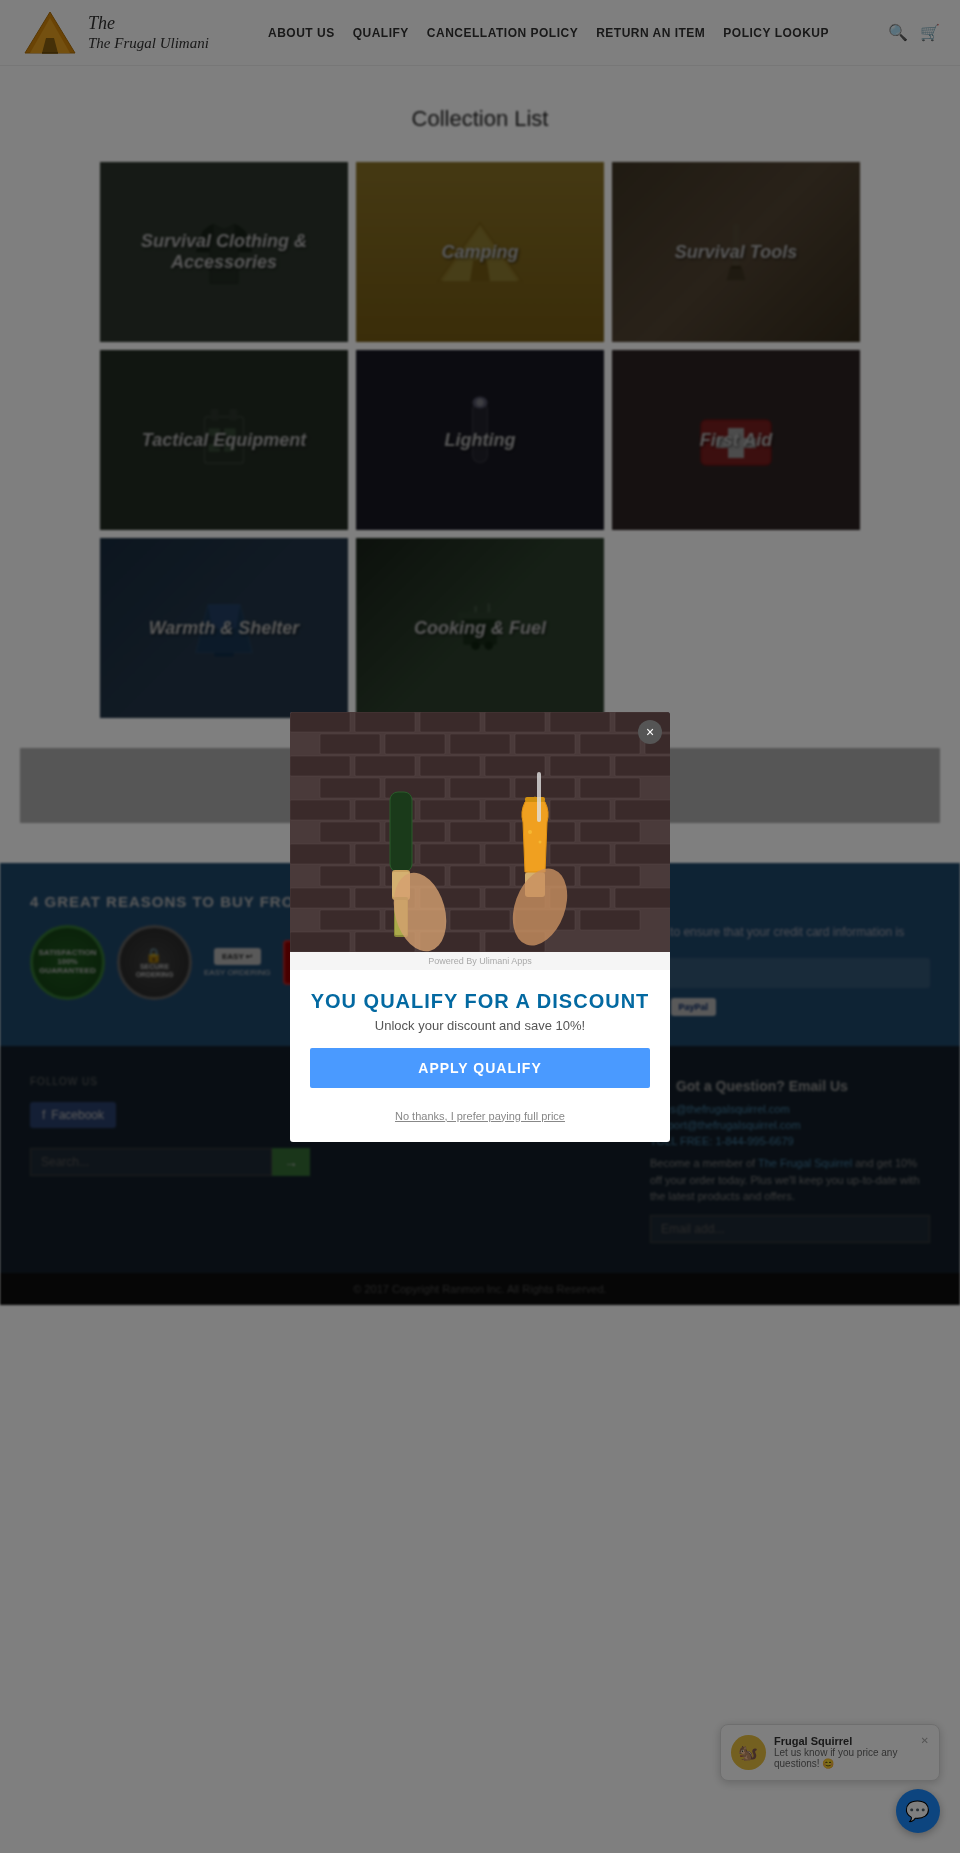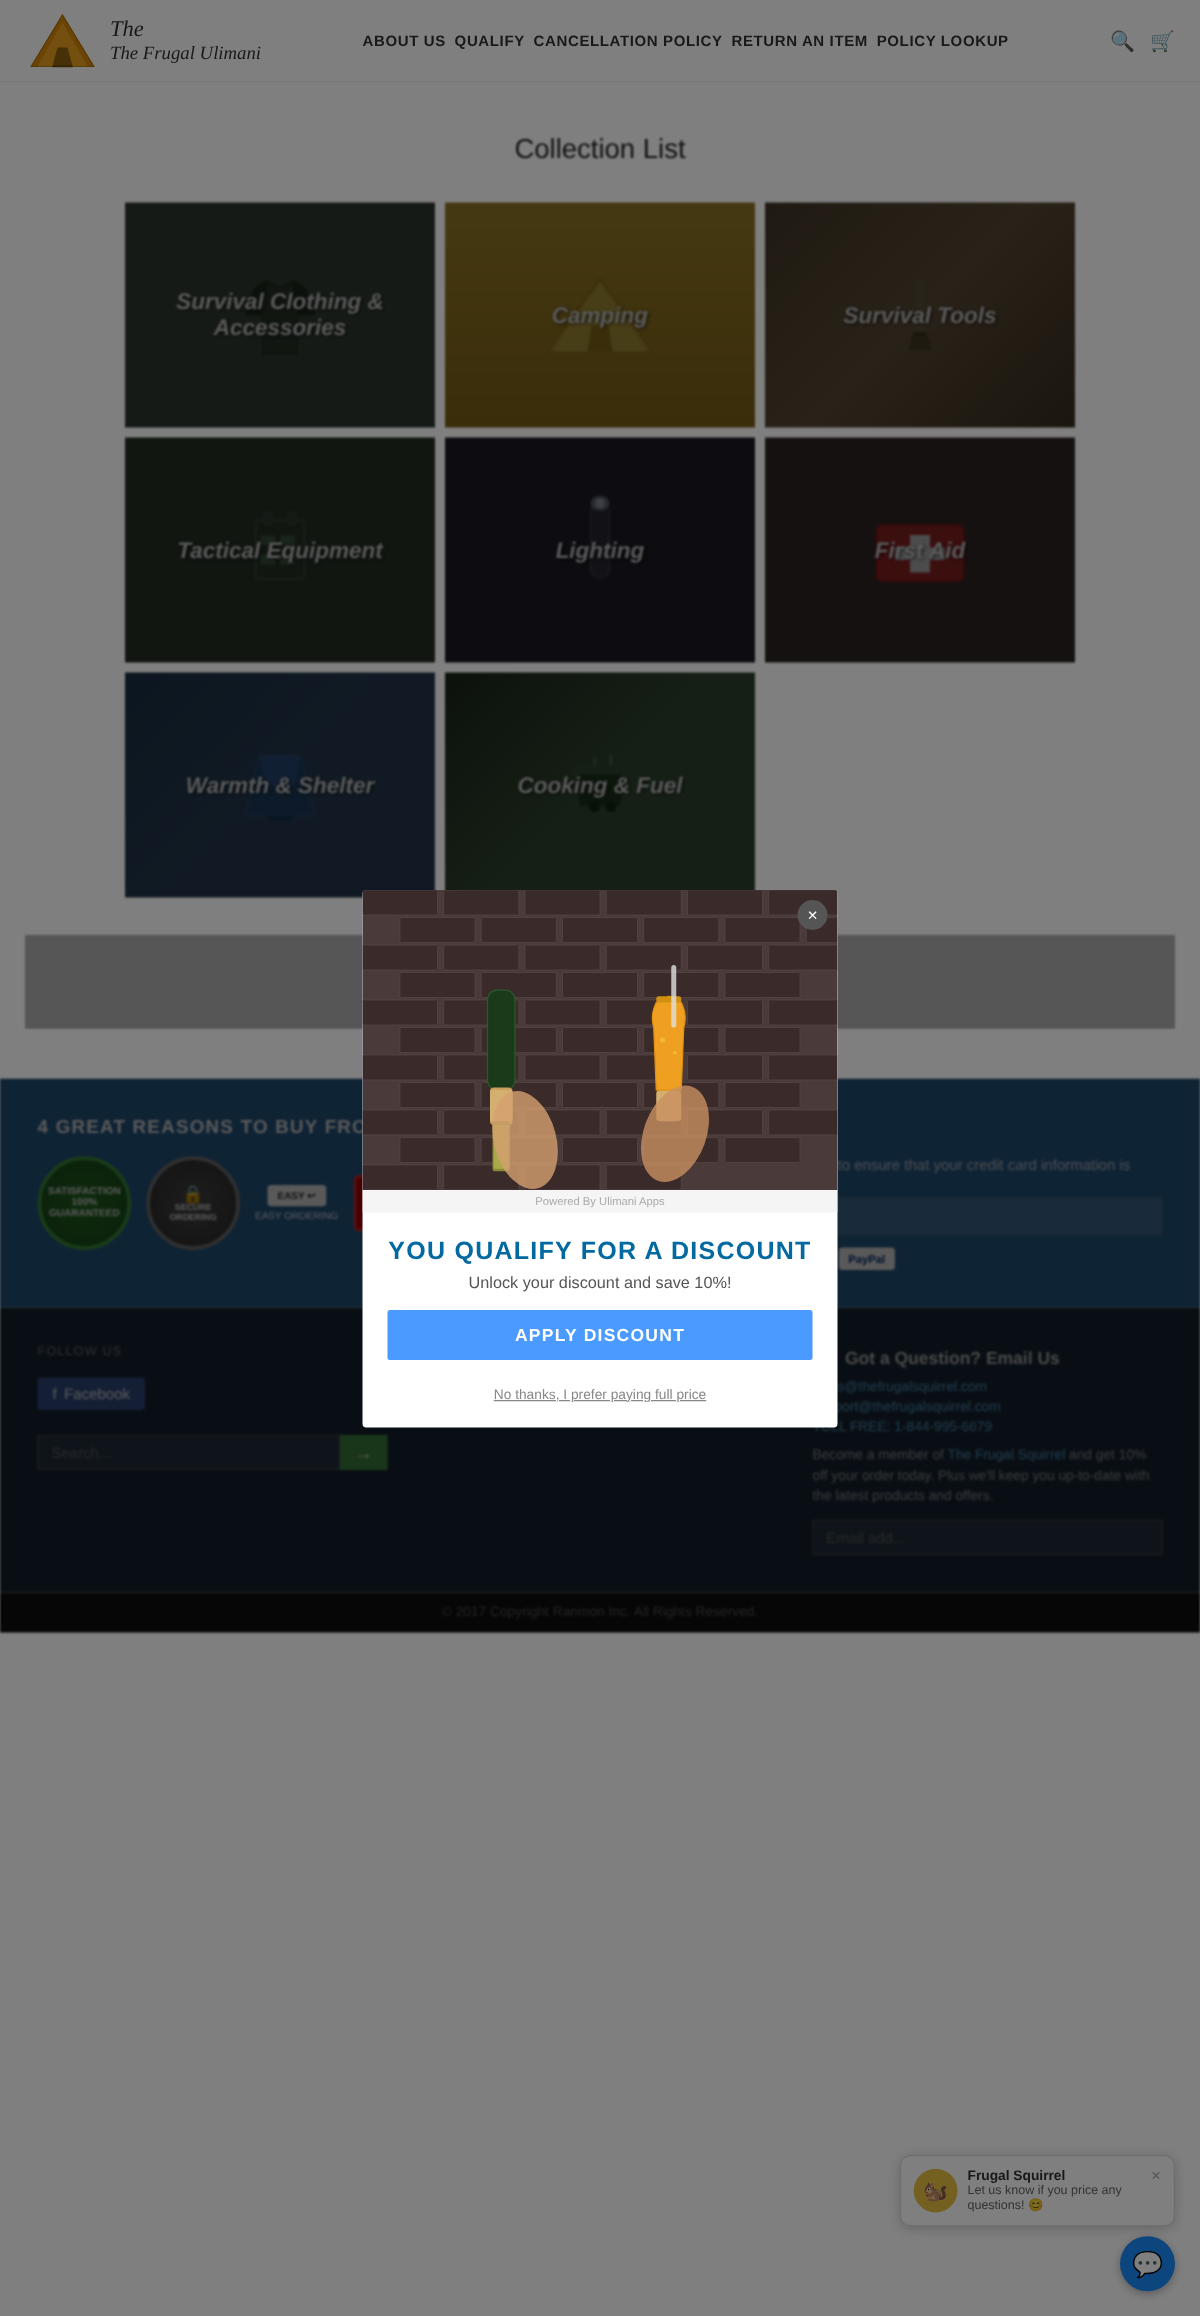"ABOUT US" .nav { gap: 7px -> 18px }
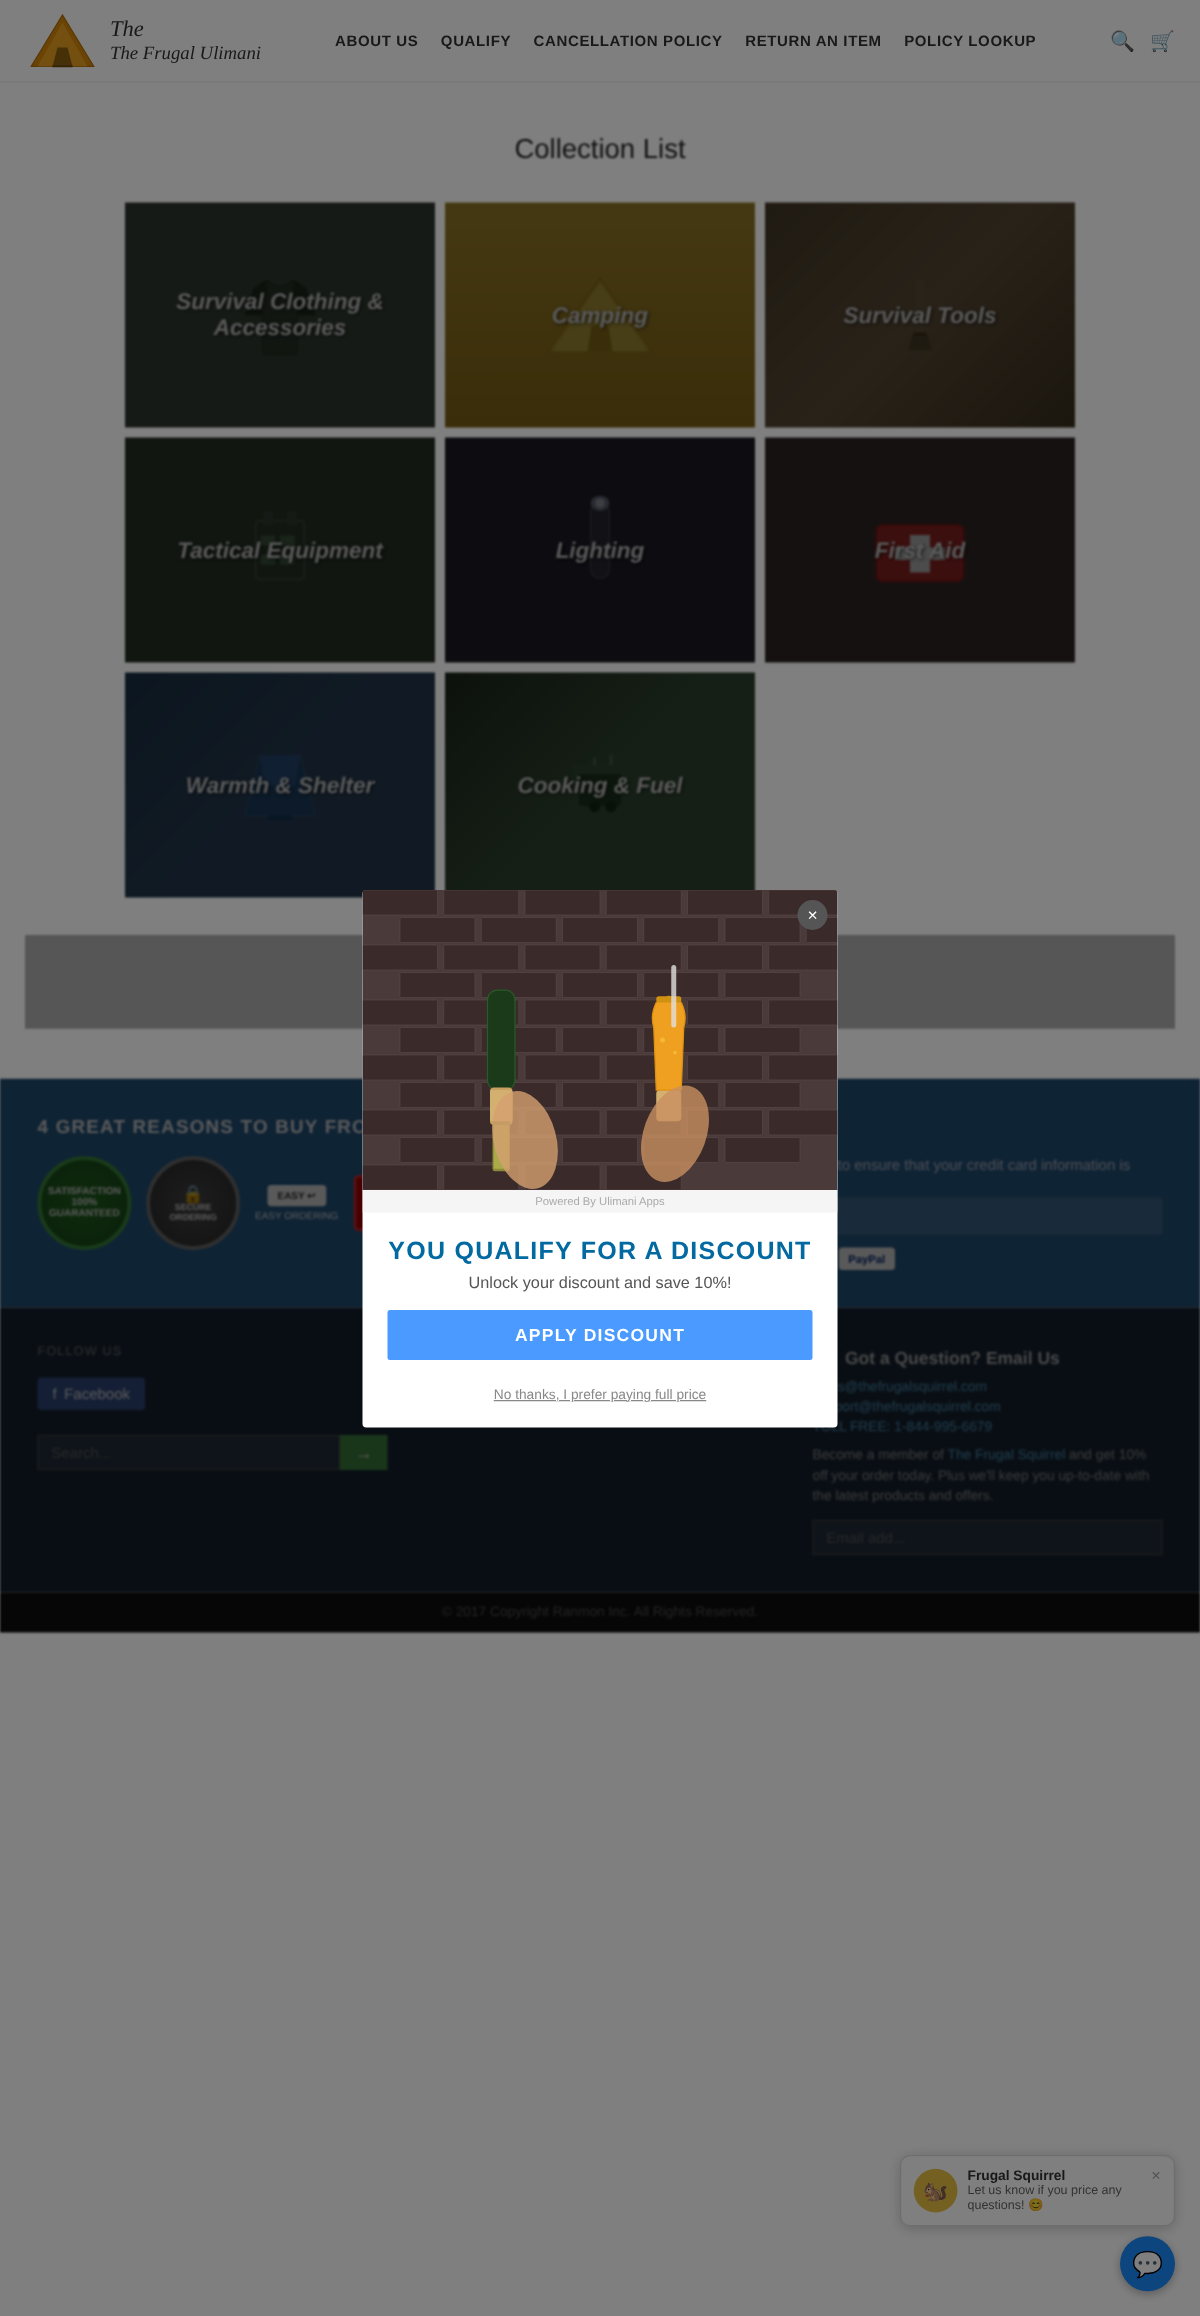"APPLY DISCOUNT" button.modal-apply-btn { text: DISCOUNT -> QUALIFY }
